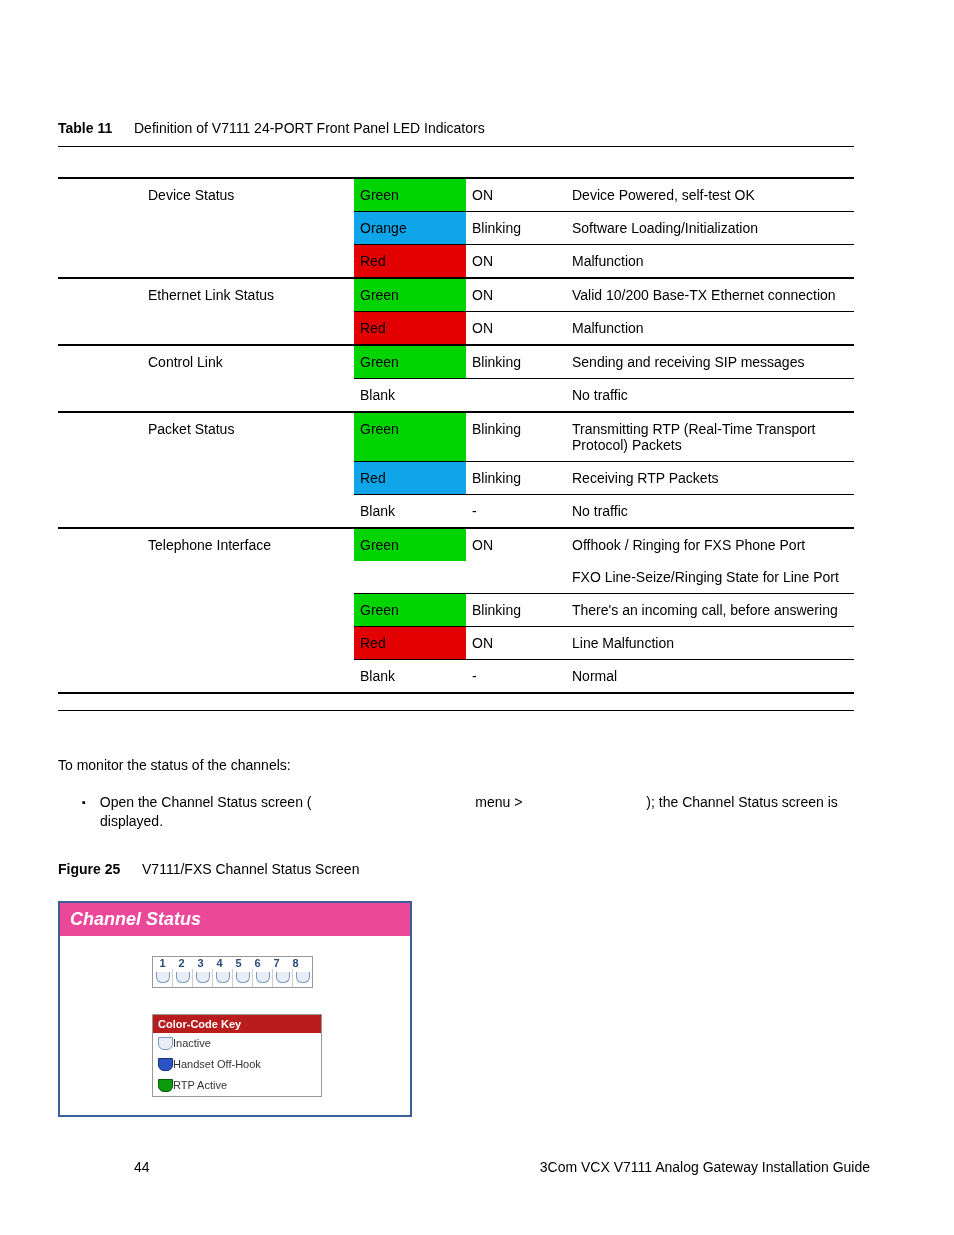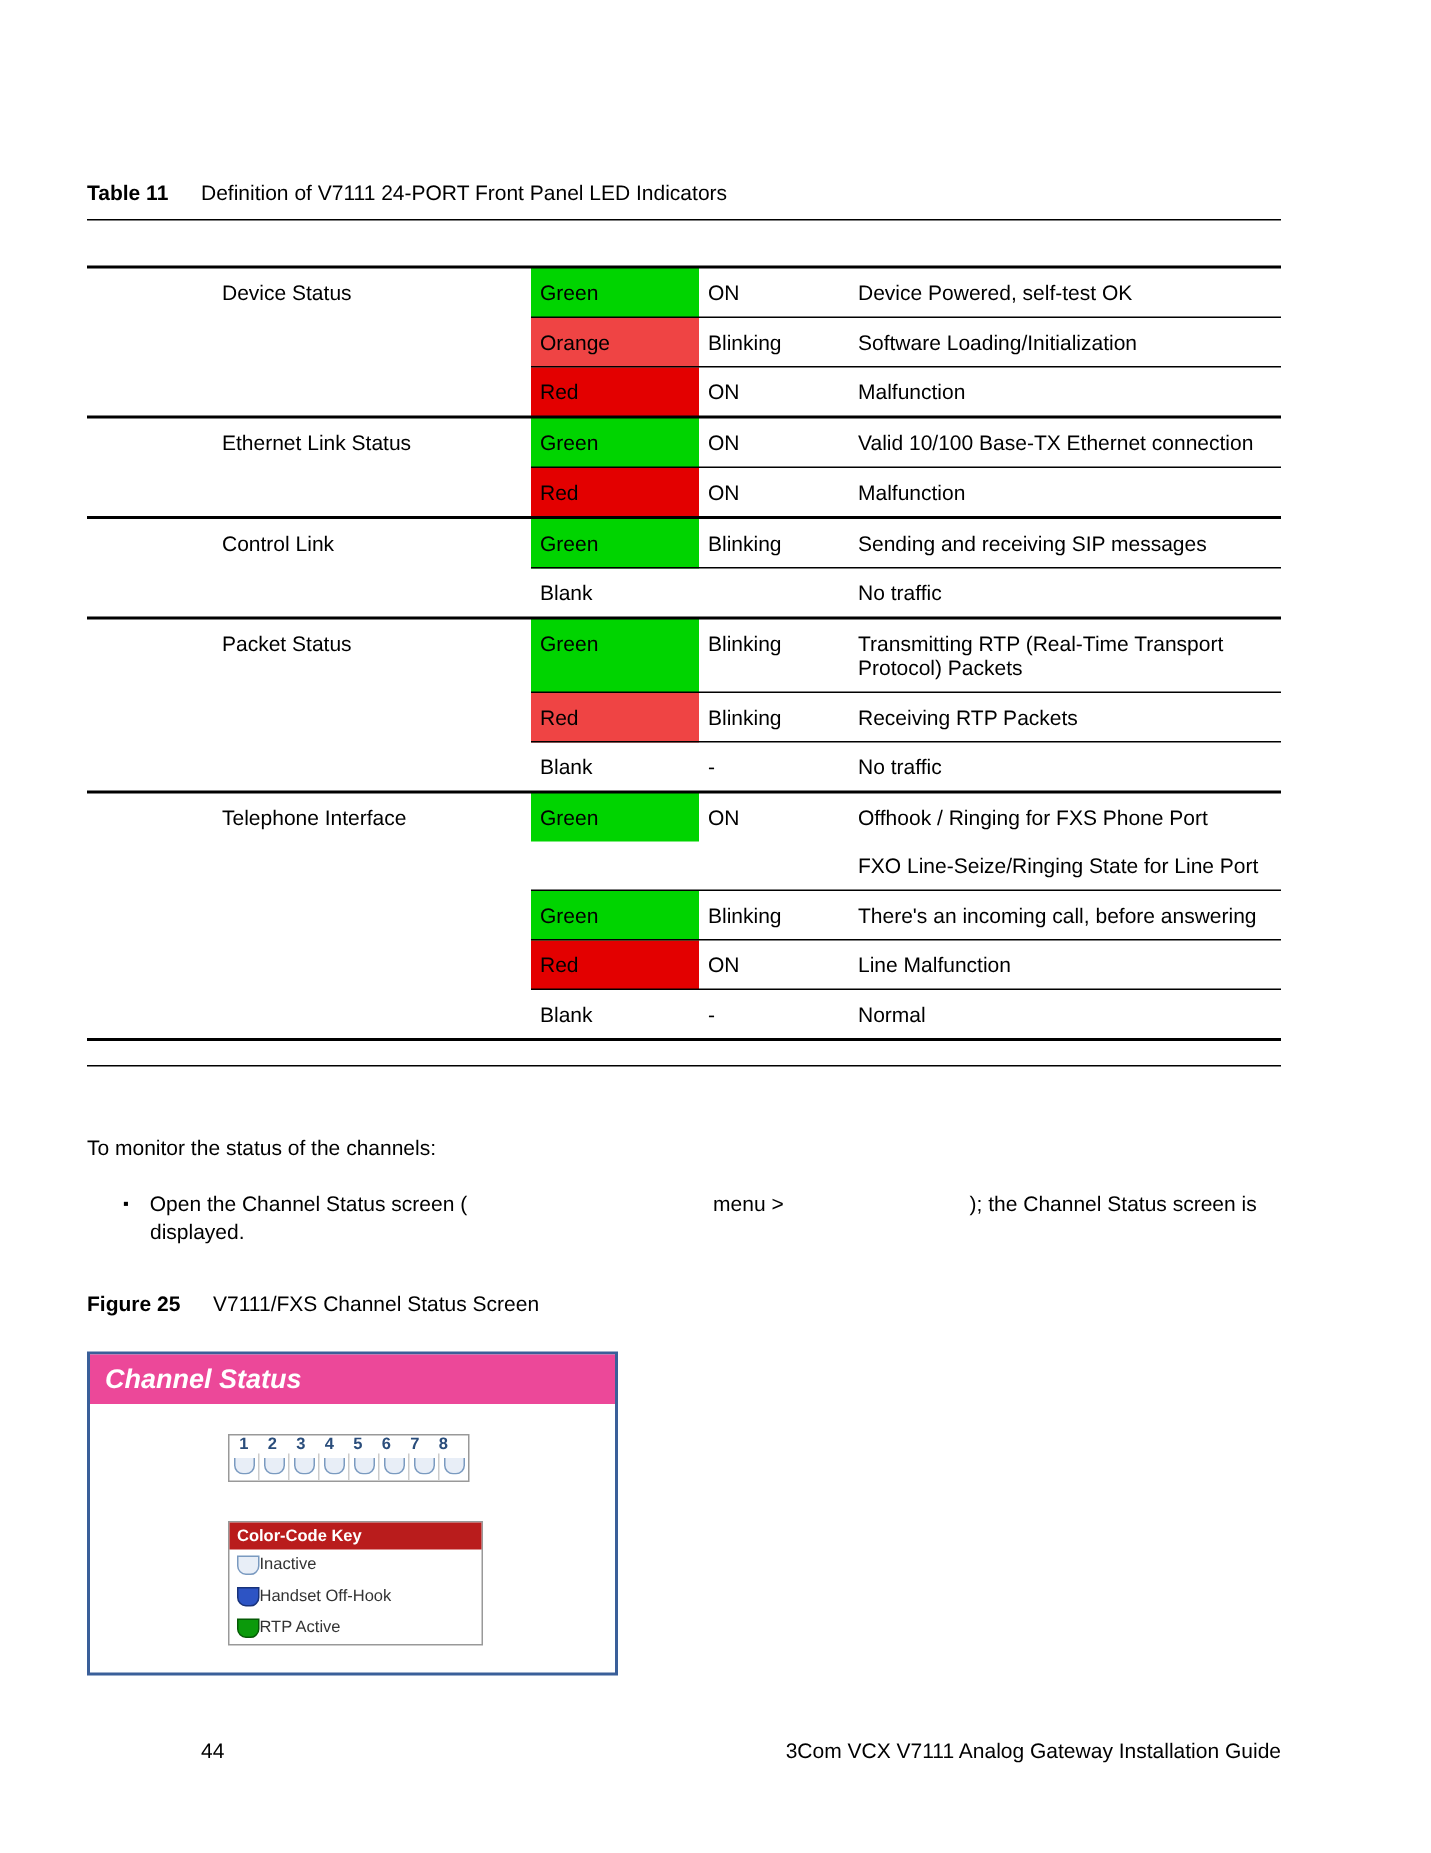"Orange" .swatch-orange { background: #ef4444 -> #0ea5e9 }
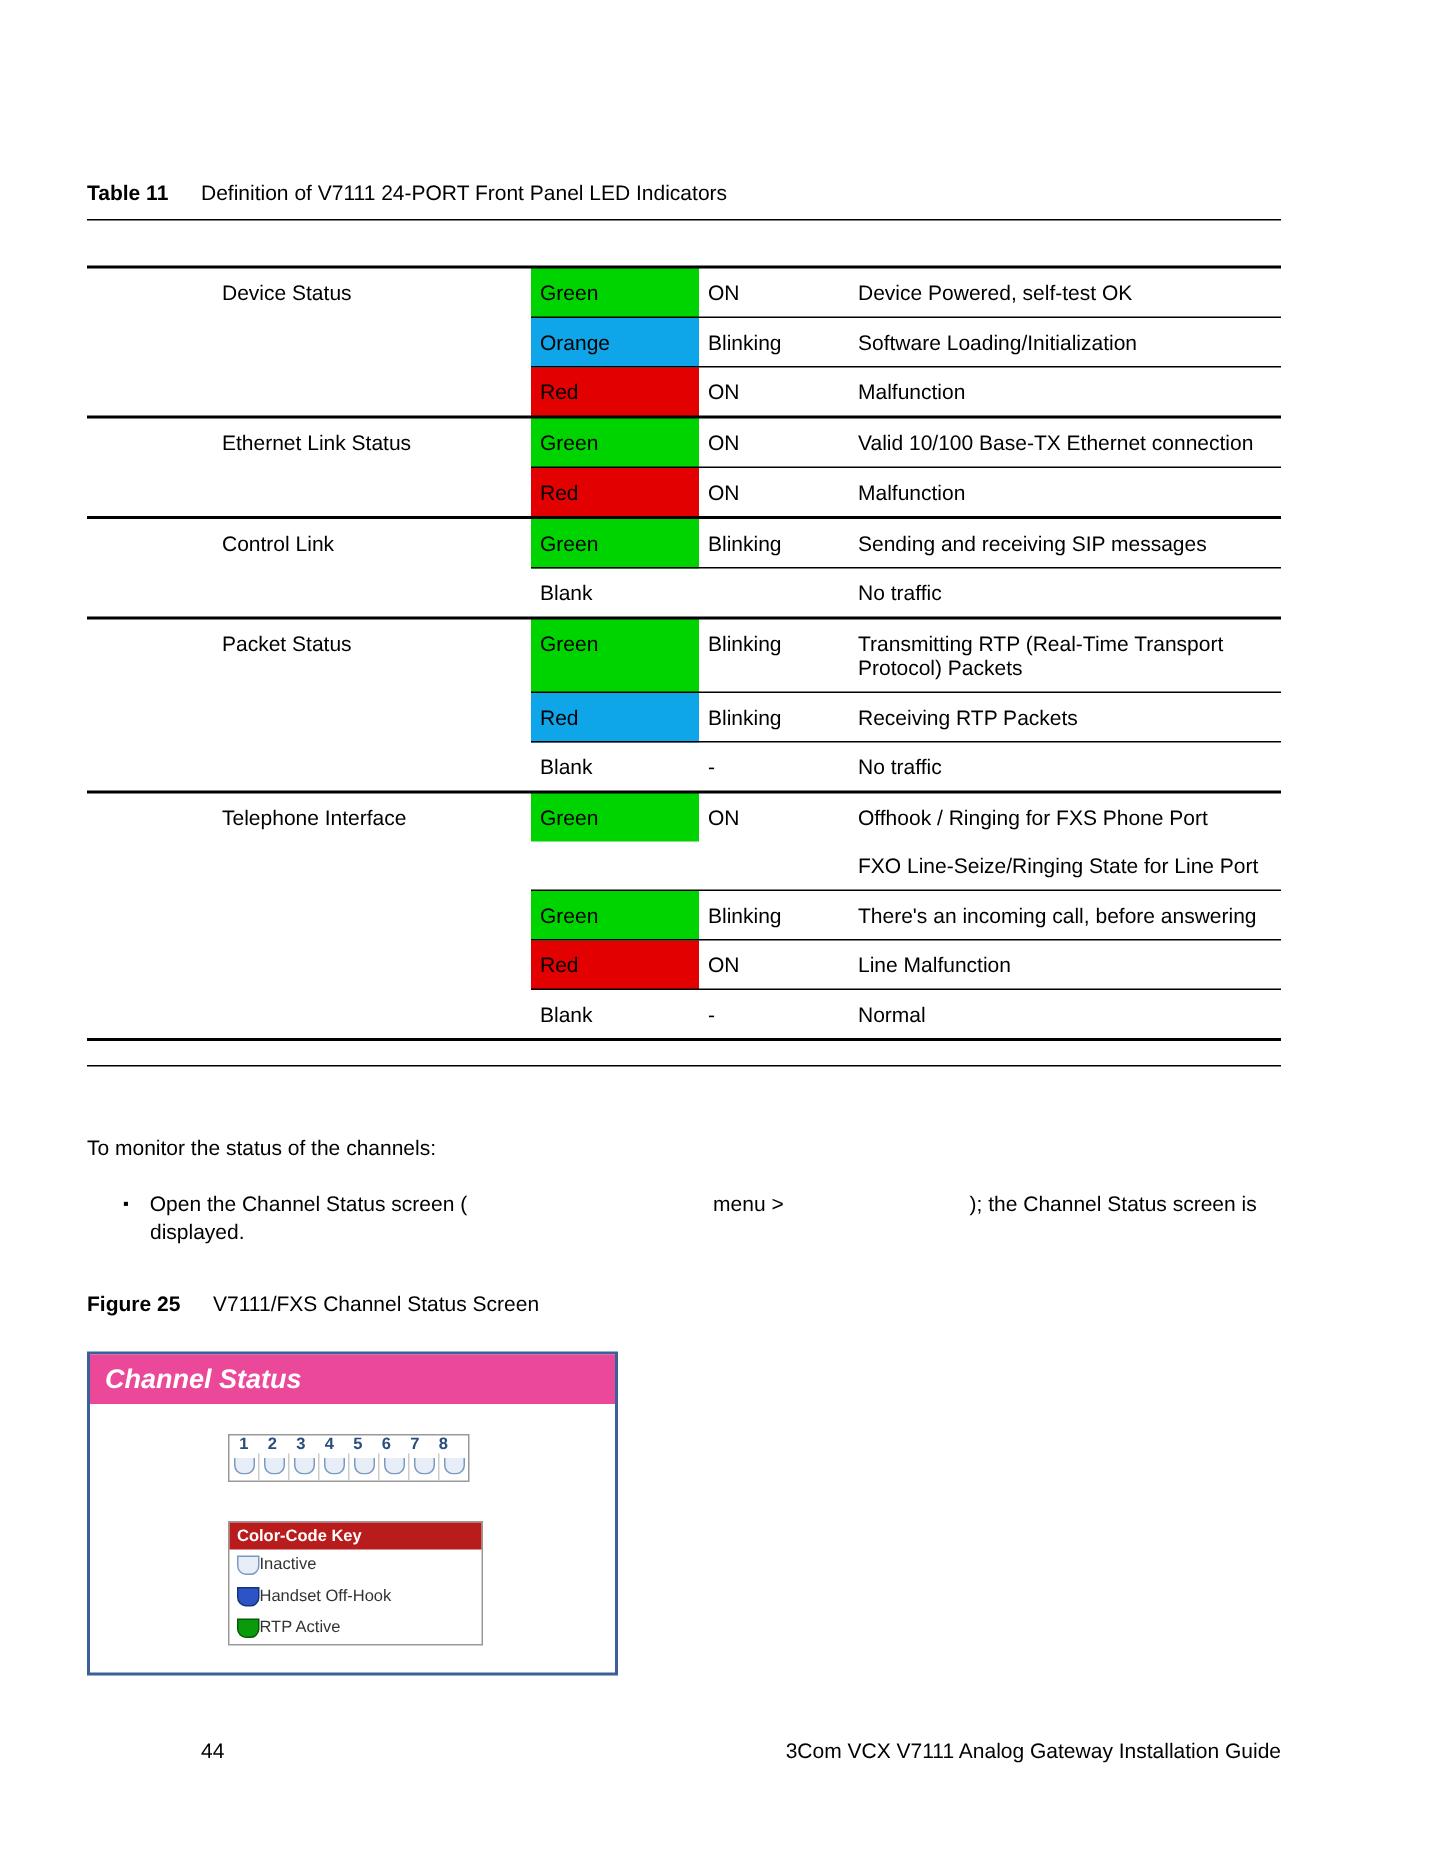"Valid 10/100 Base-TX Ethernet connection" td.c-desc { text: 10/100 -> 10/200 }
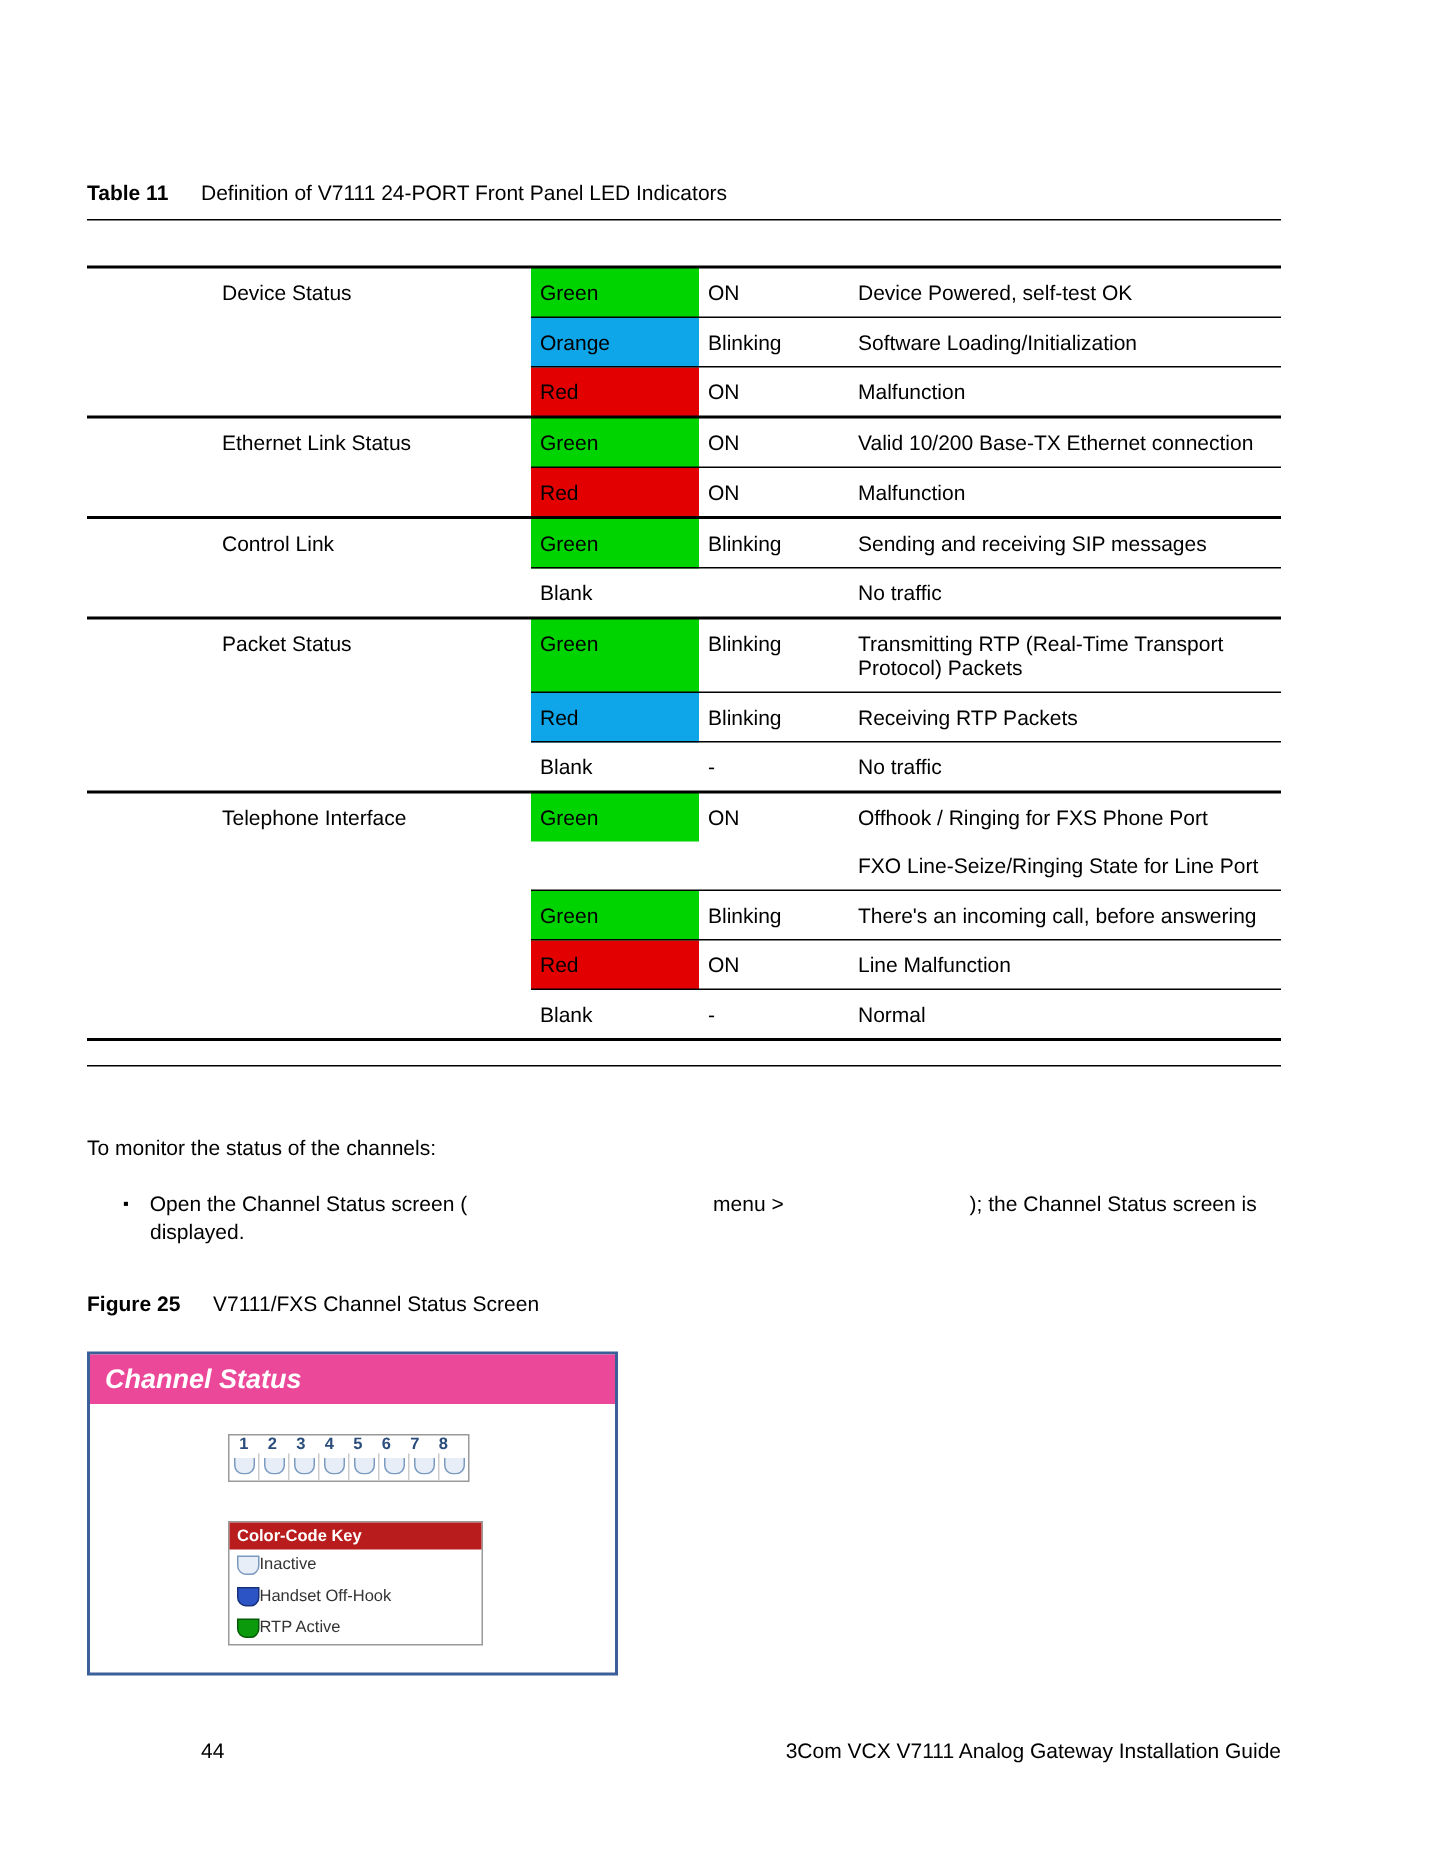"44" .footer { right: 100px -> 84px }
